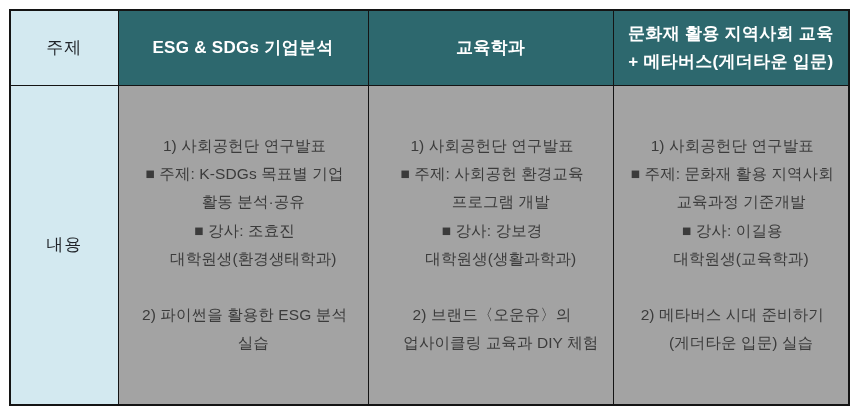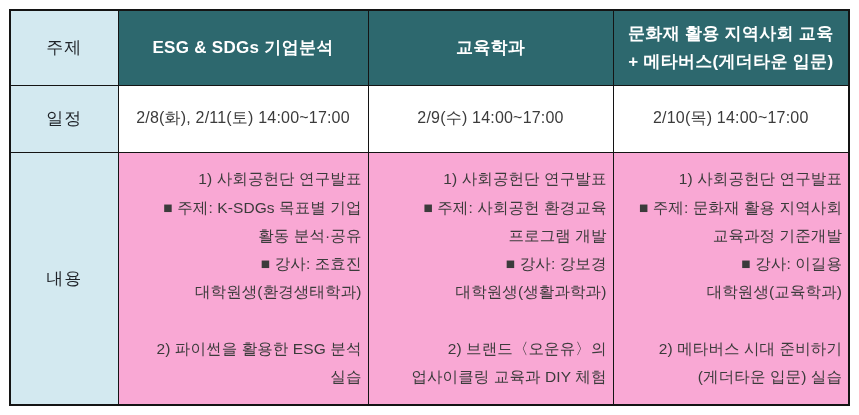"일정" tr.r-sched { html: <tr> <td>일정</td> <td>2/8(화), 2/11(토) 14:00~17:00</td> <td>2/9(수) 14:00~17:00</td> <td>2/10(목) 14:00~17:00</td> </tr> -> none }
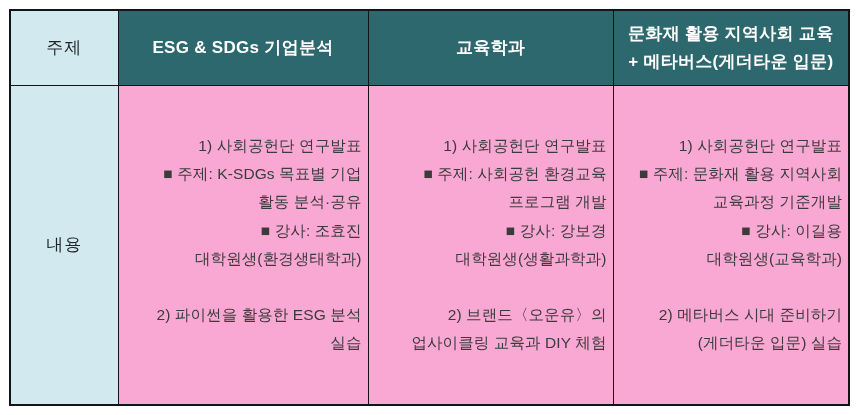"1) 사회공헌단 연구발표" .content-cell { background: #f9a8d4 -> #a3a3a3; text-align: right -> center }
